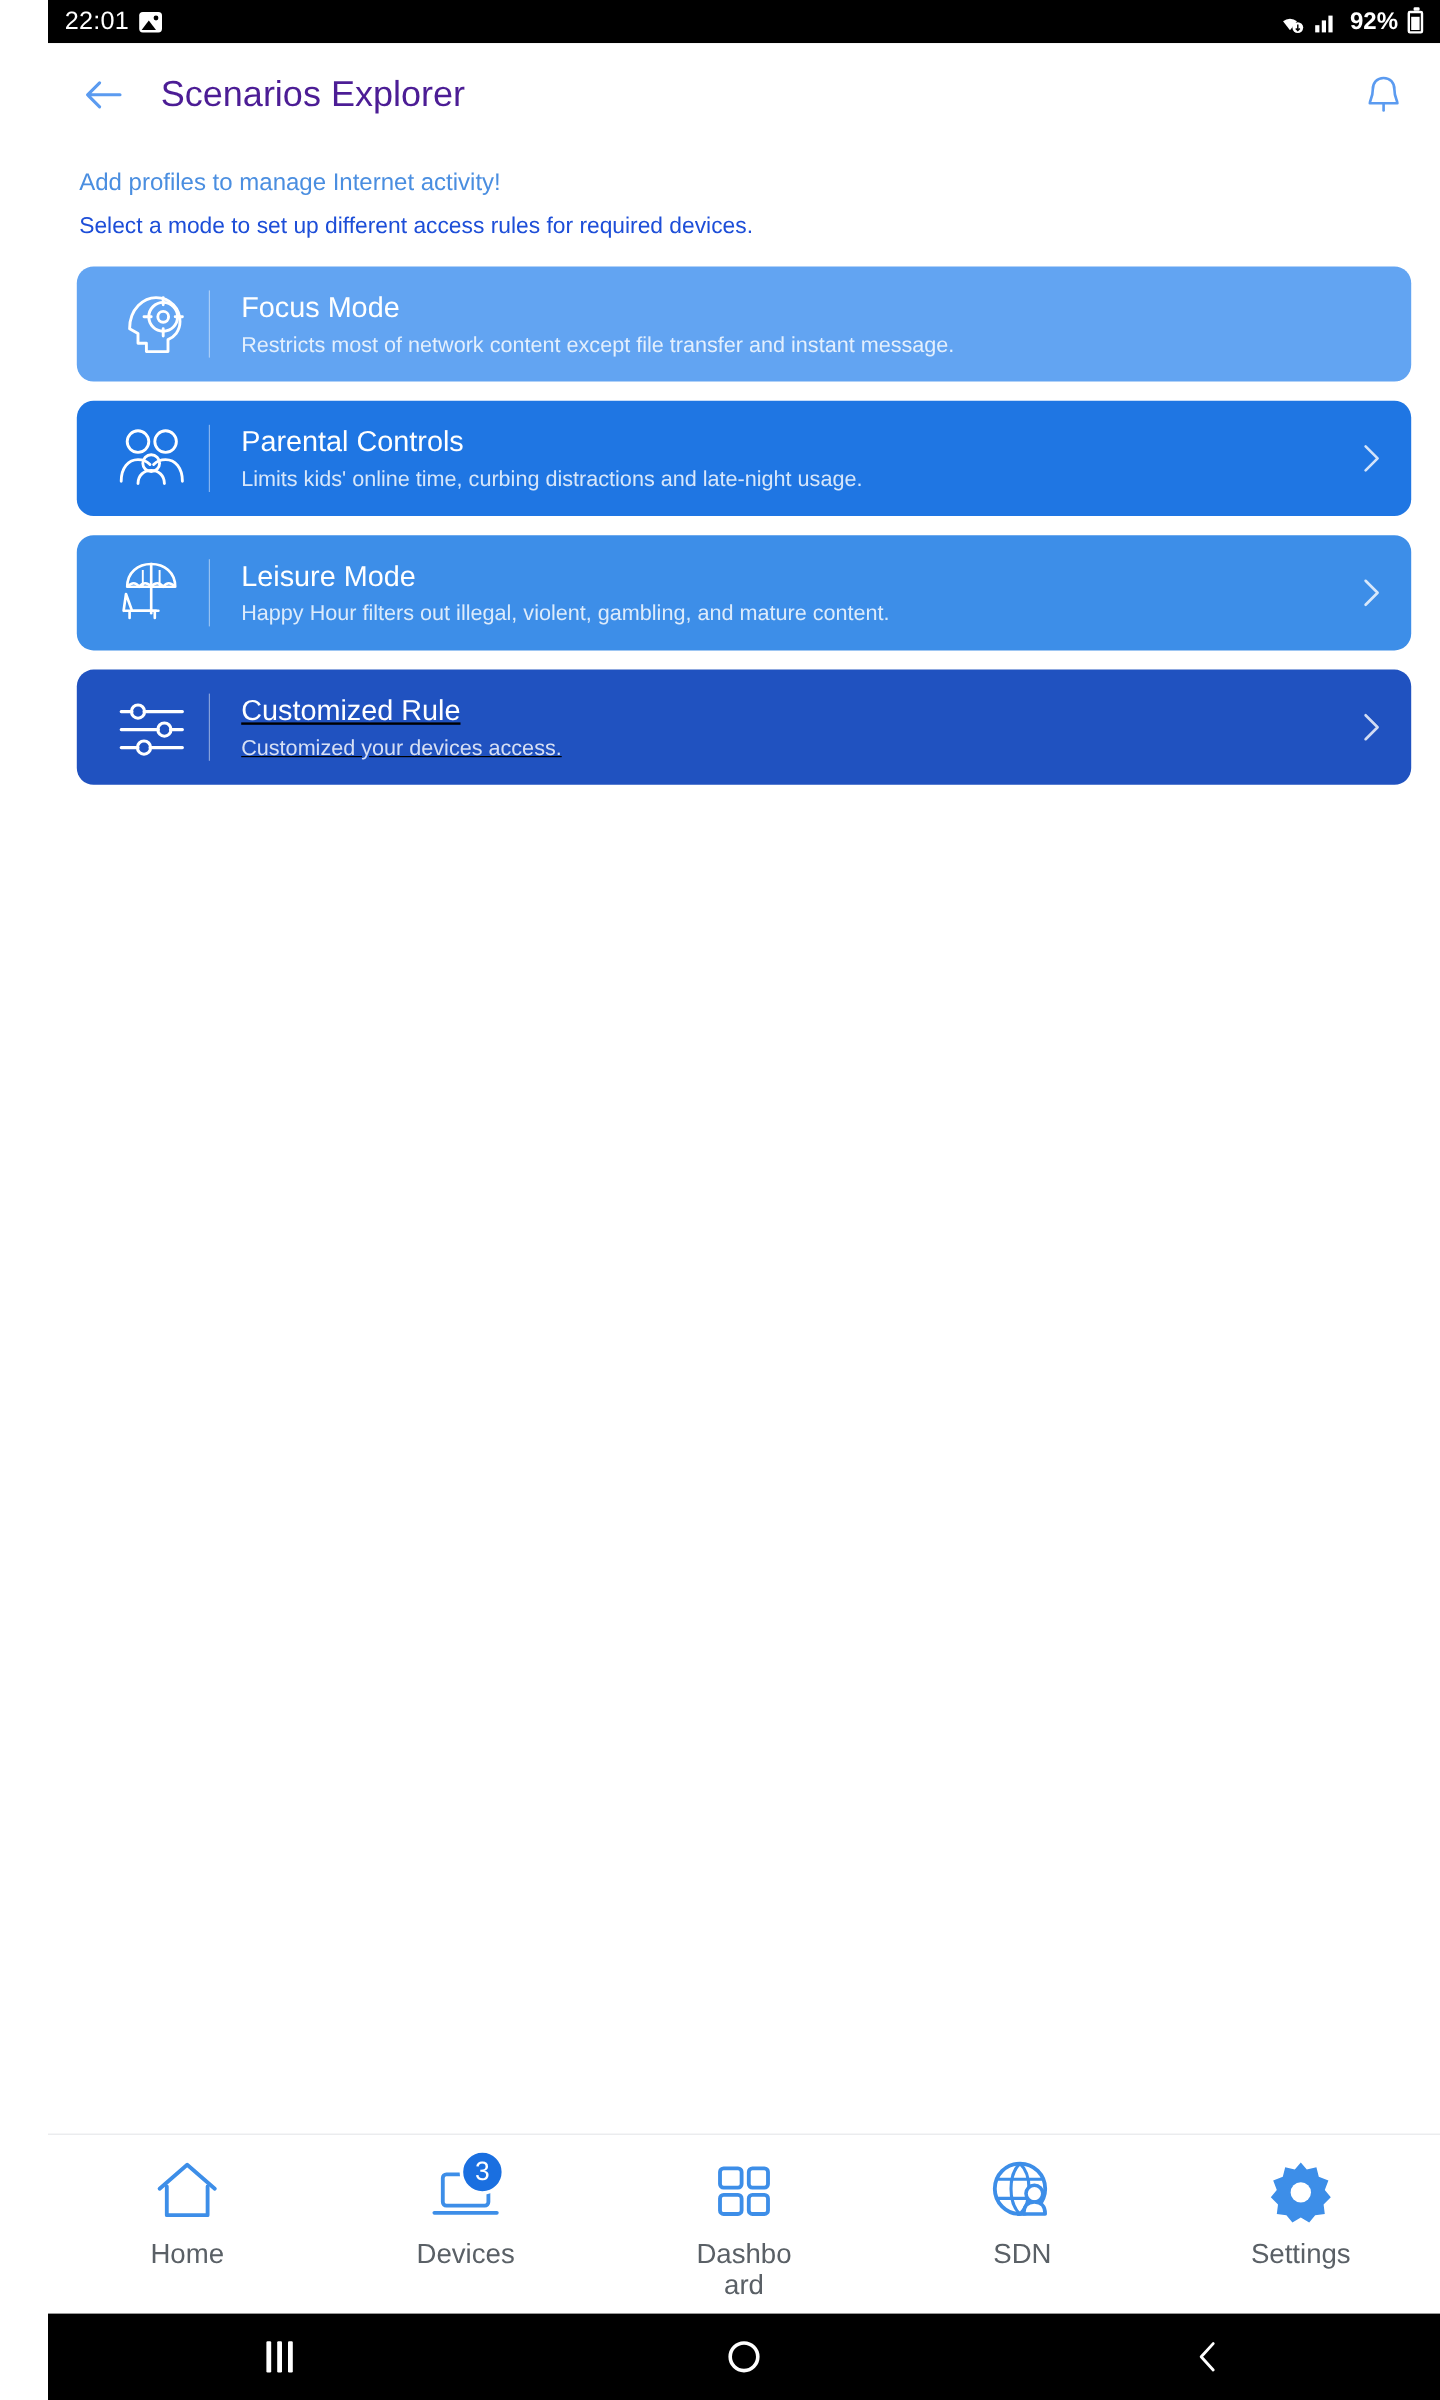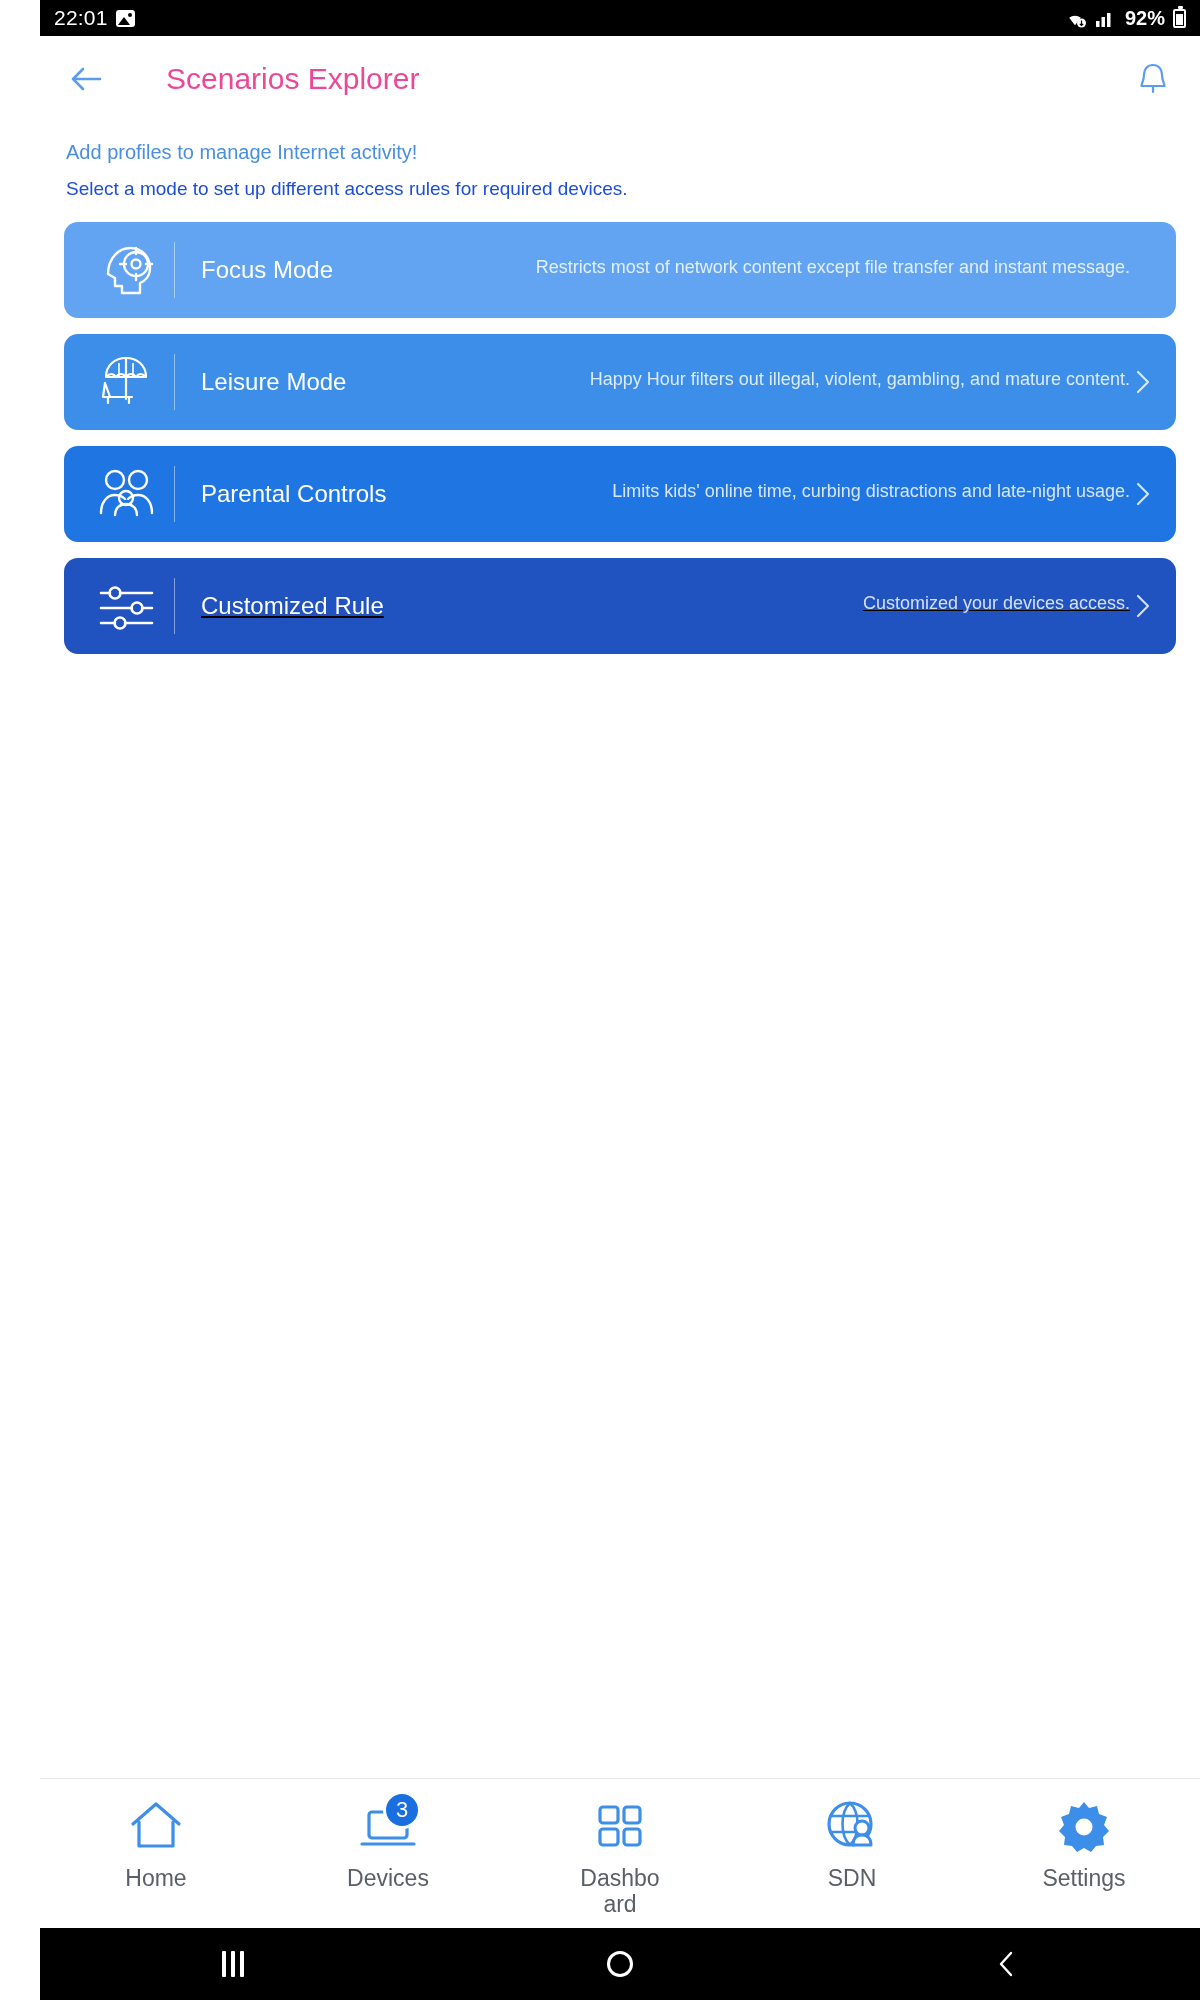"Scenarios Explorer" .app-title { color: #ec4899 -> #4c1d95; margin-left: 32px -> none }
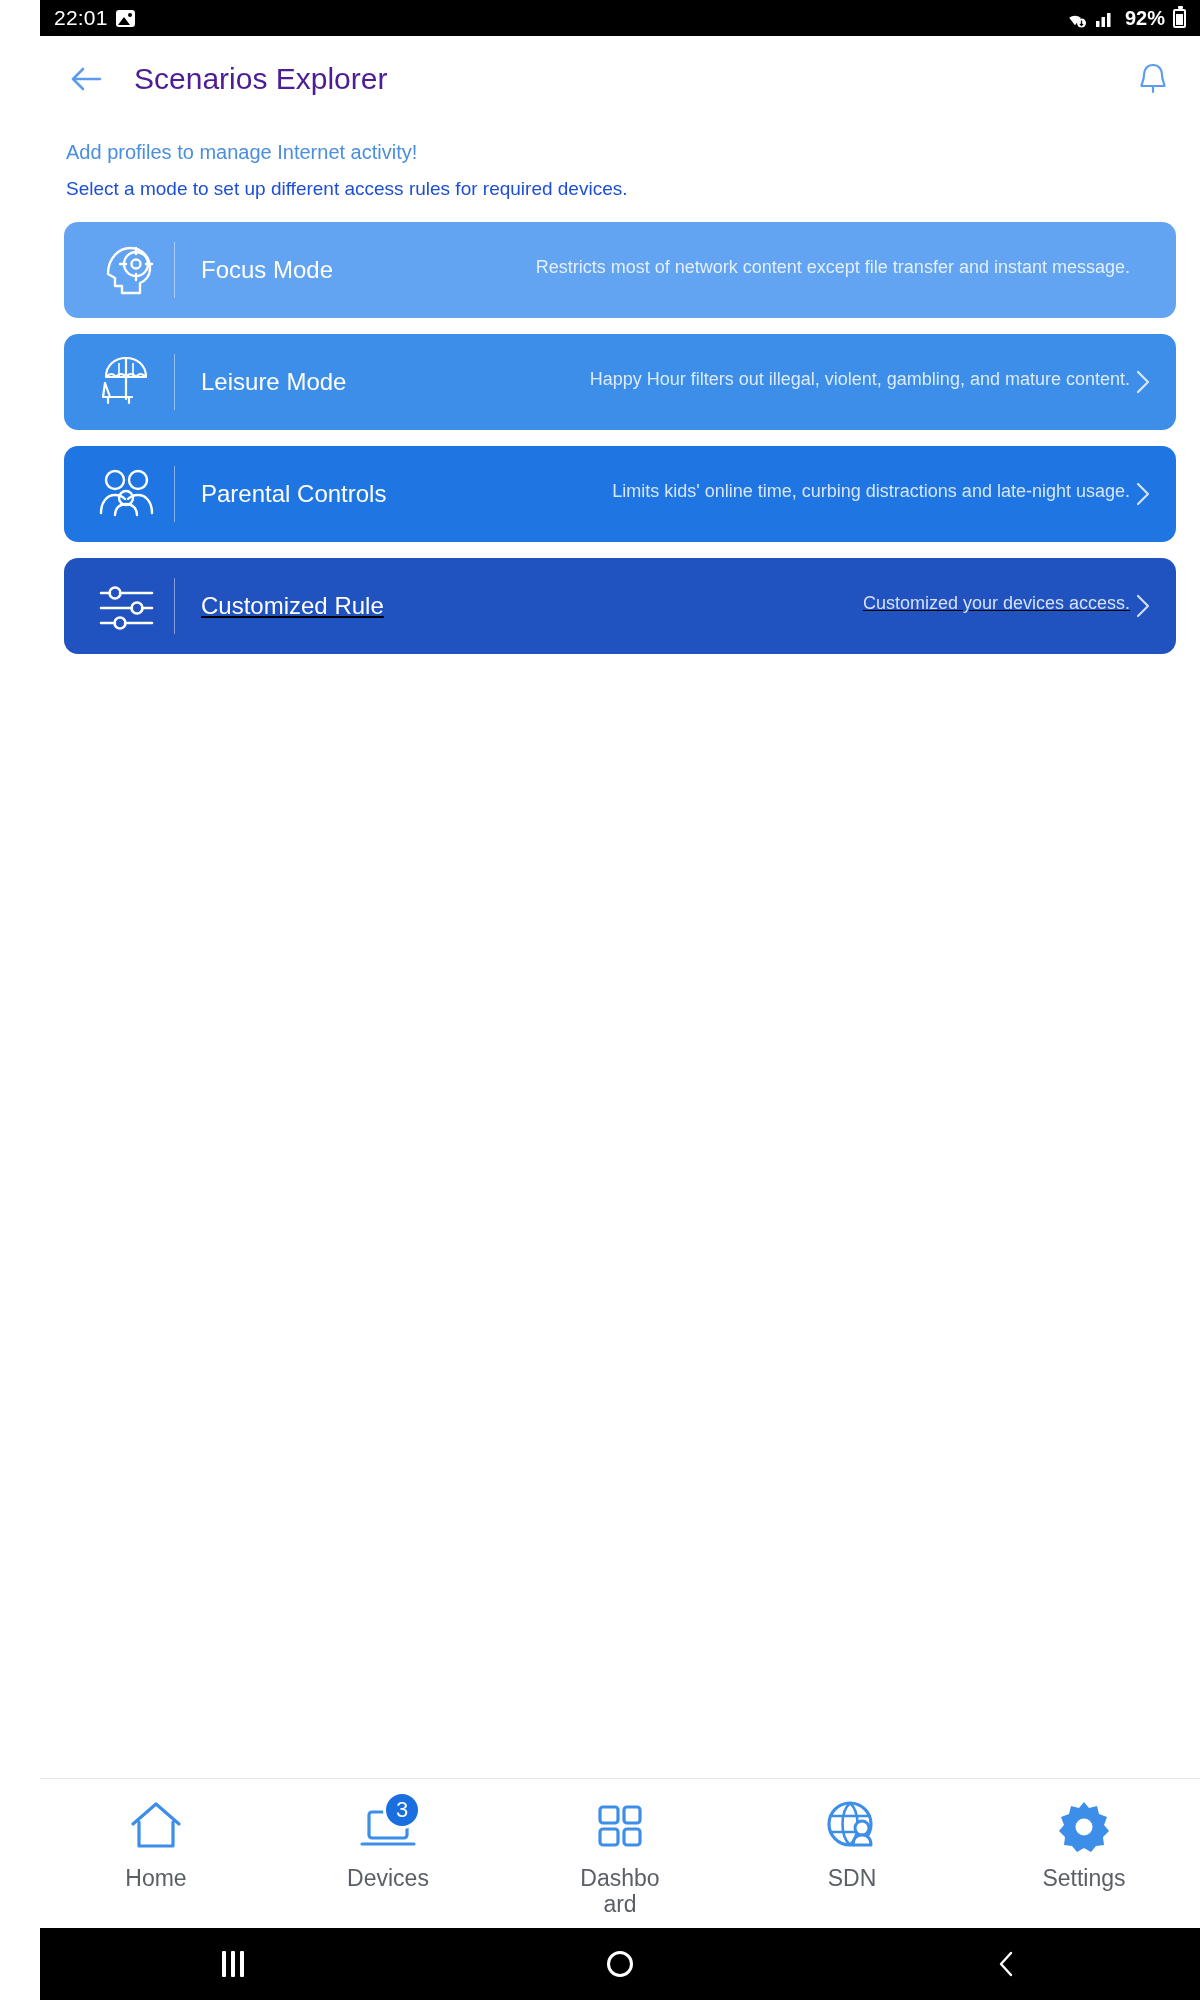"Focus Mode" .card-text { flex-direction: row -> column; justify-content: space-between -> center }
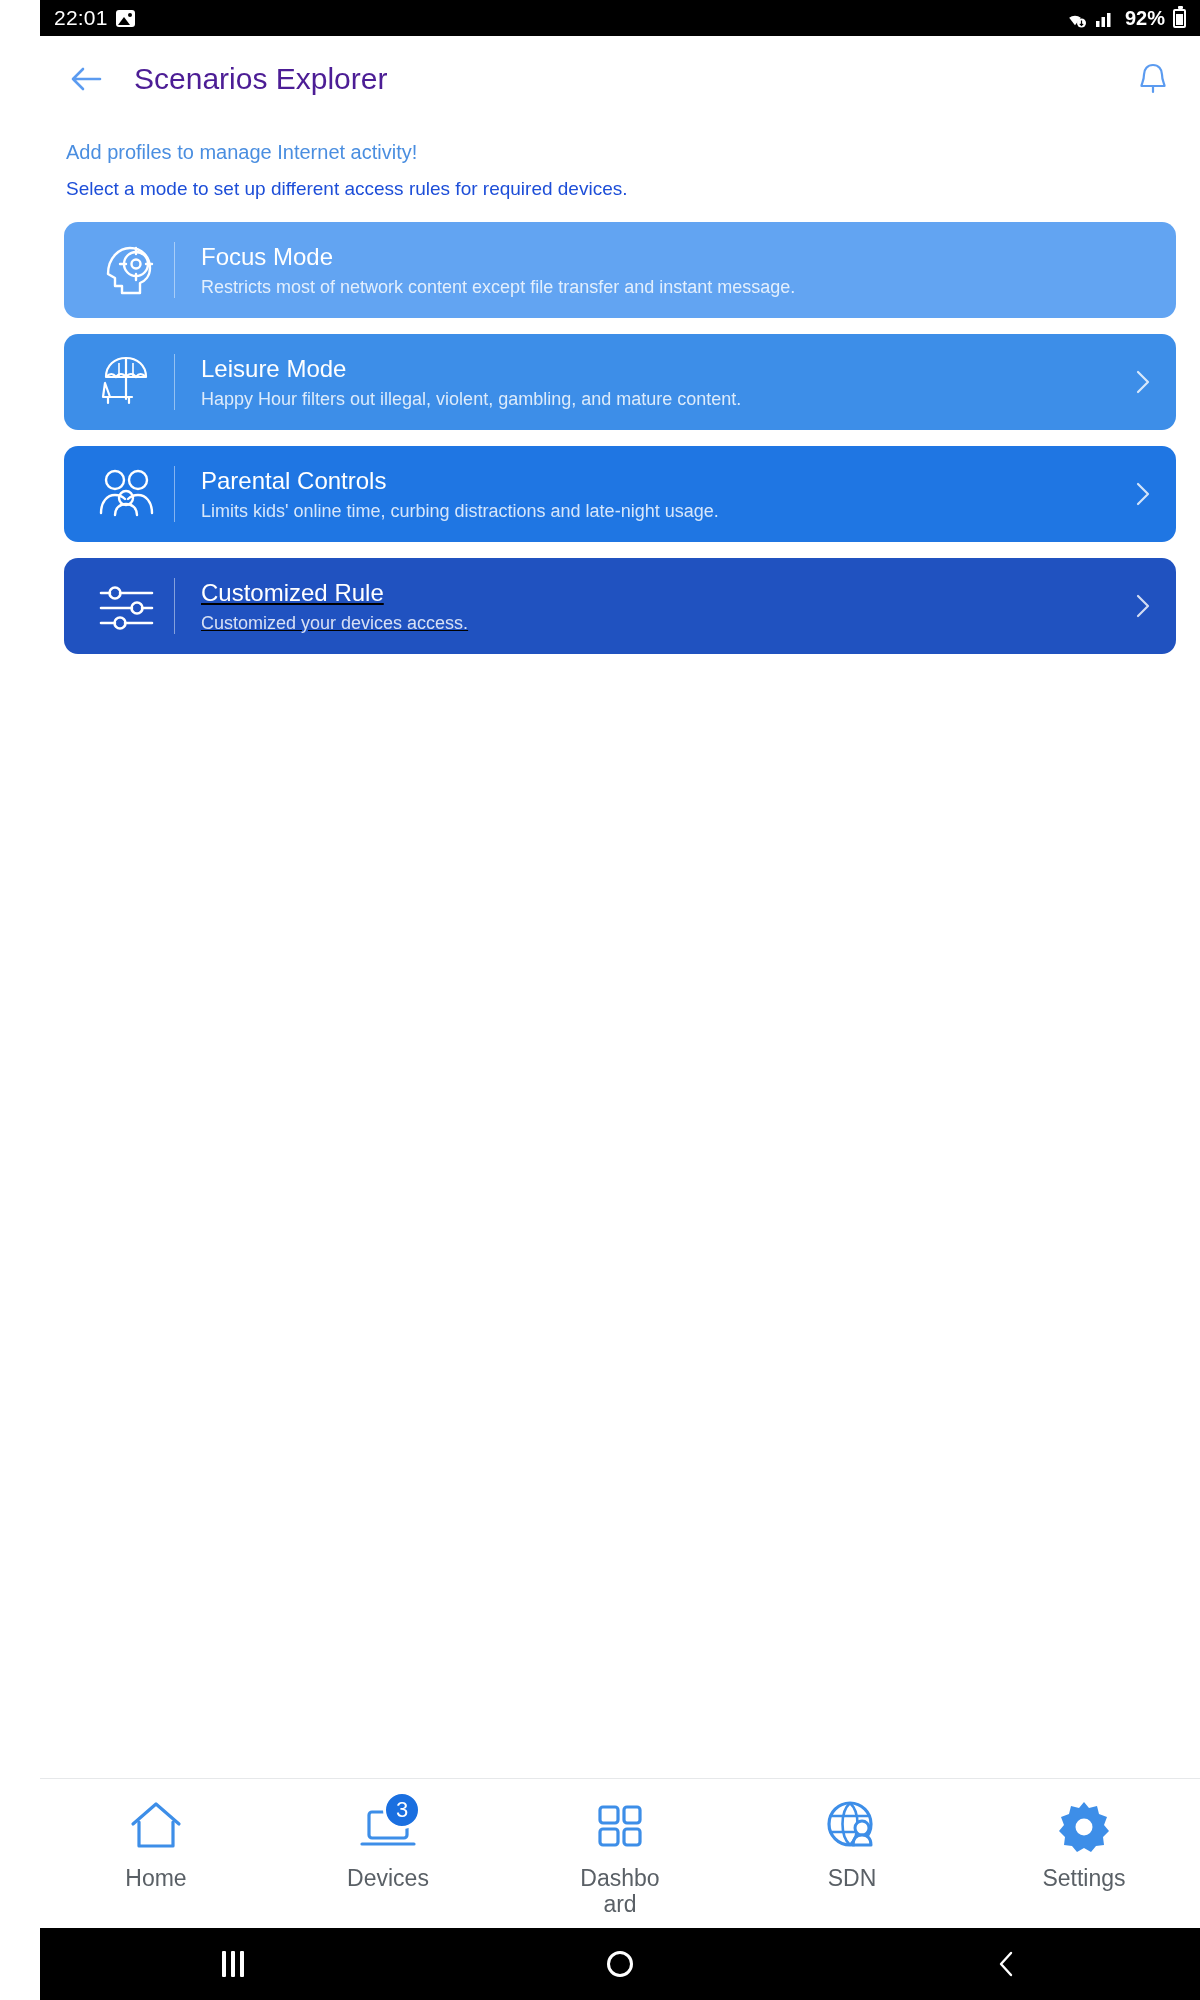"Leisure Mode" div.card { order: before "Parental Controls" -> after "Parental Controls" }
